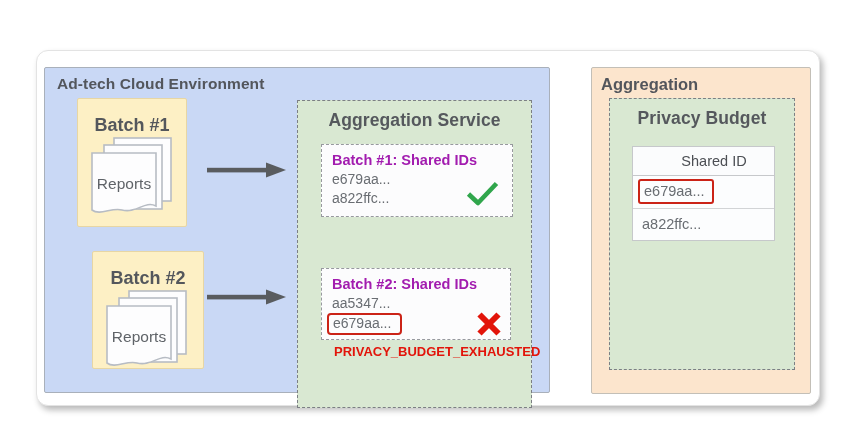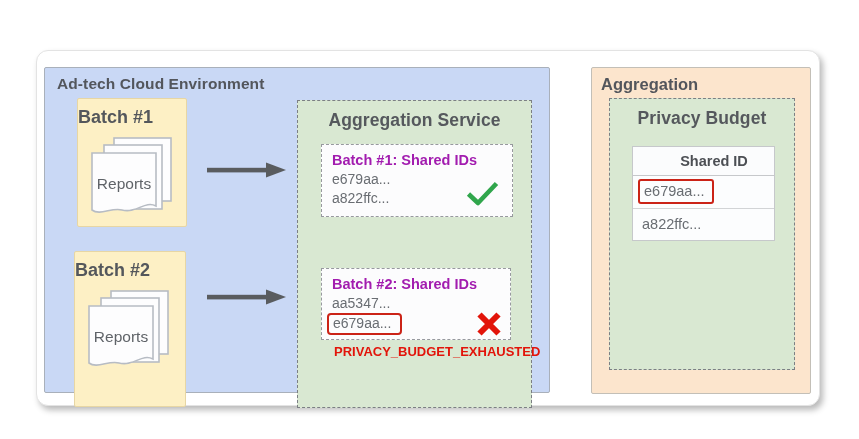"Batch #1" .batch-title { padding-top: 8px -> 16px; text-align: left -> center }
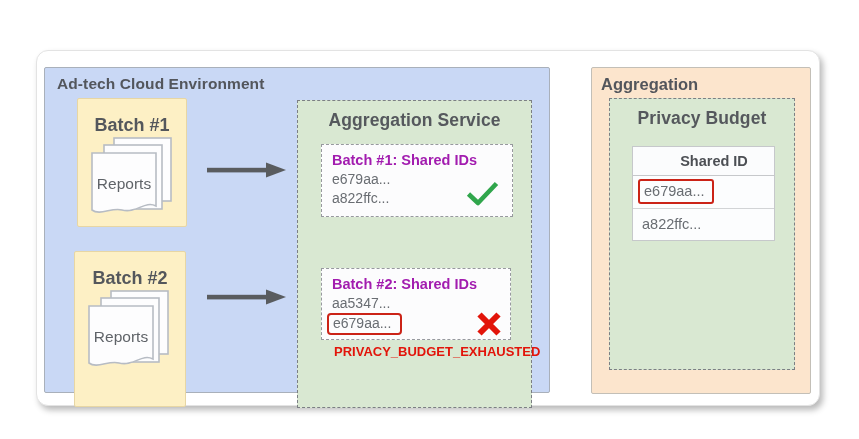"Shared ID" .shared-table-header { font-weight: bold -> normal }
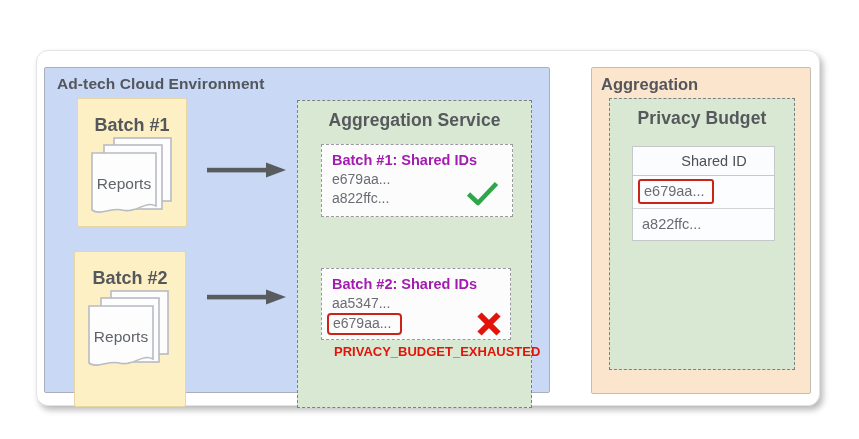"Batch #2" .batch-2 { height: 156px -> 118px; left: 29px -> 47px }
